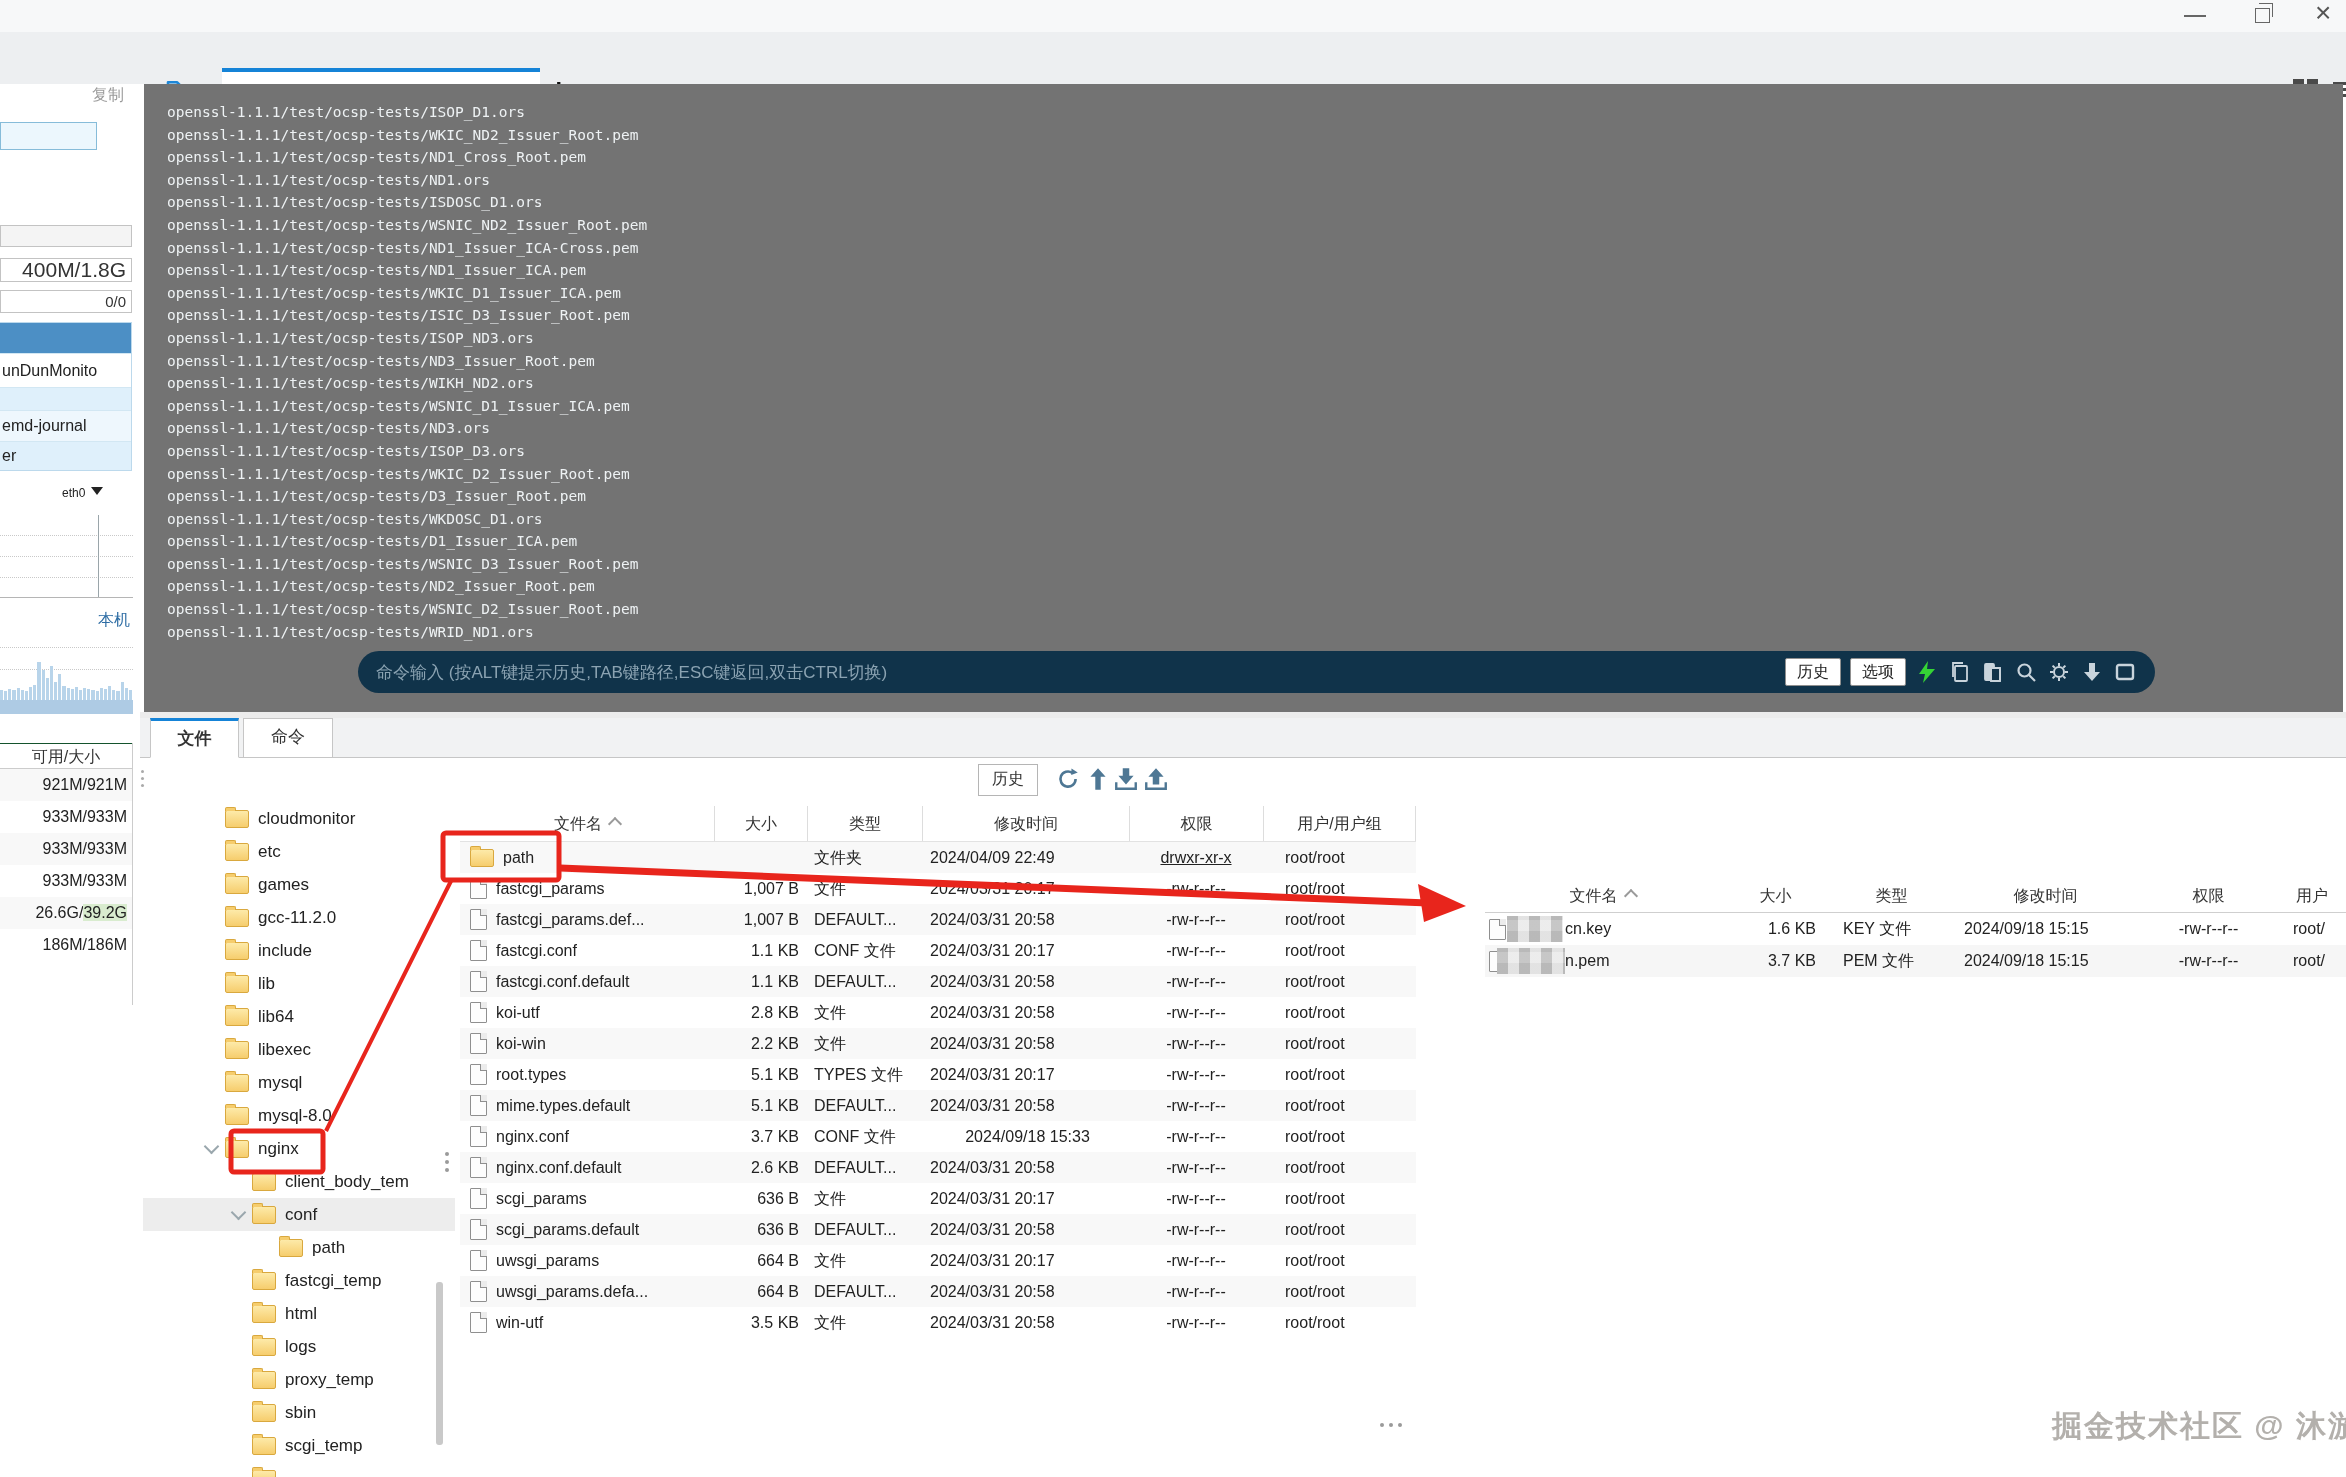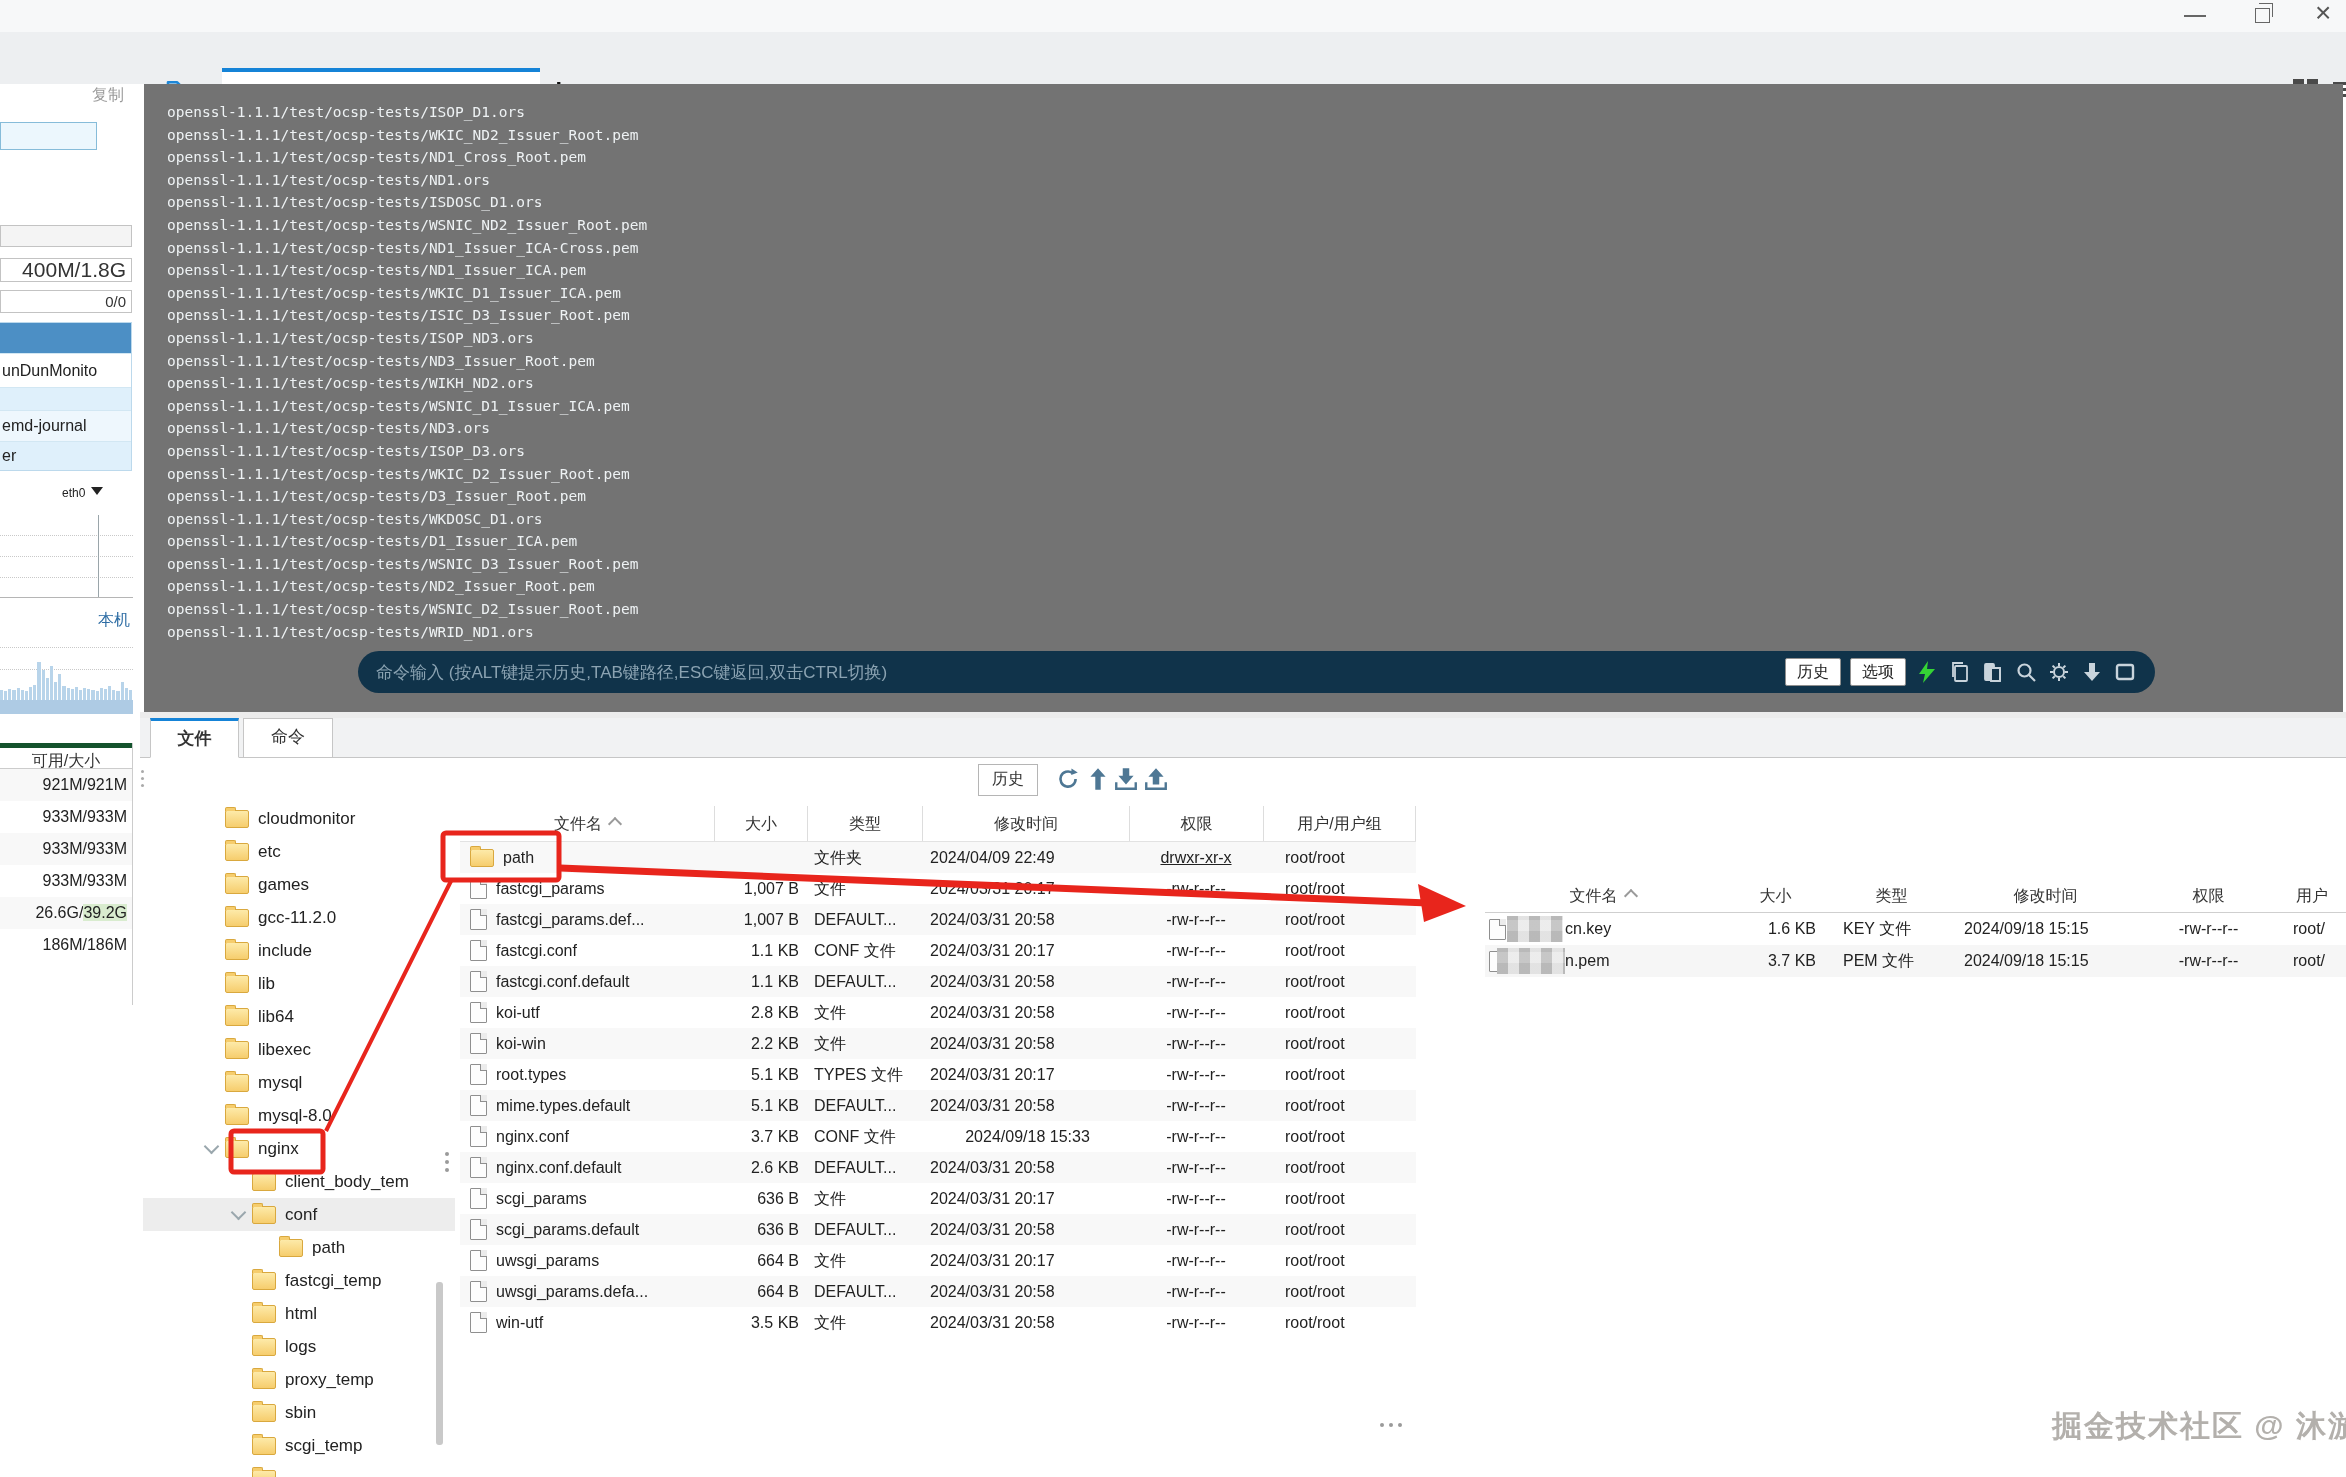"可用/大小" #disk-head { border-top: 5px solid #14532d -> 1px solid #14532d }
